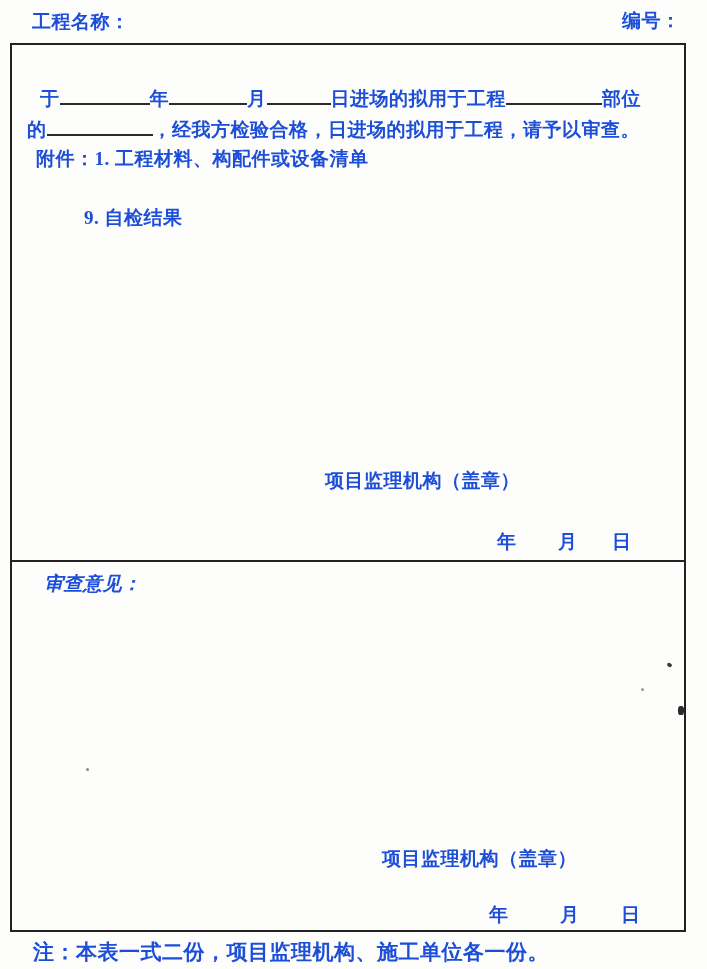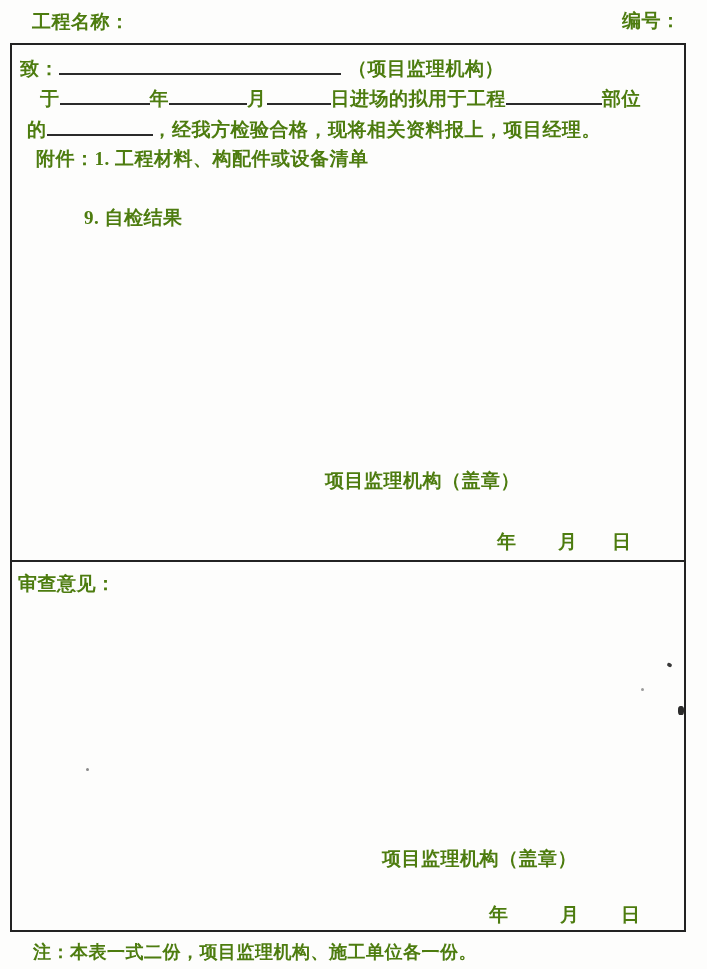"工程名称：" .page { color: #4d7c0f -> #1d4ed8 }
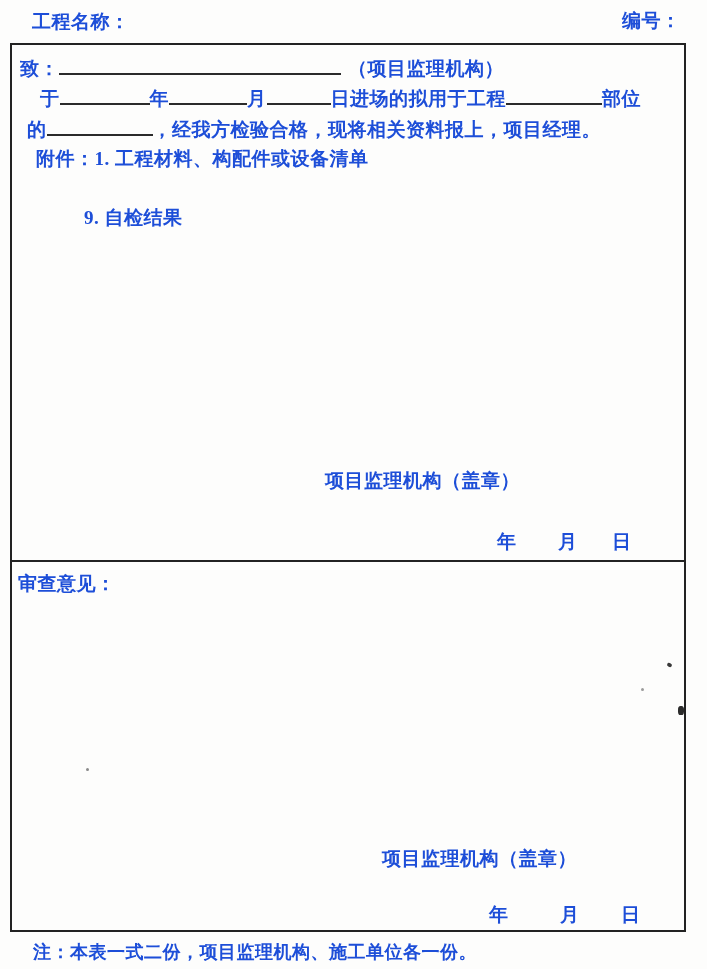"致： （项目监理机构）" div.abs { html: <div> <span>致：</span><span></span><span>（项目监理机构）</span> </div> -> none }
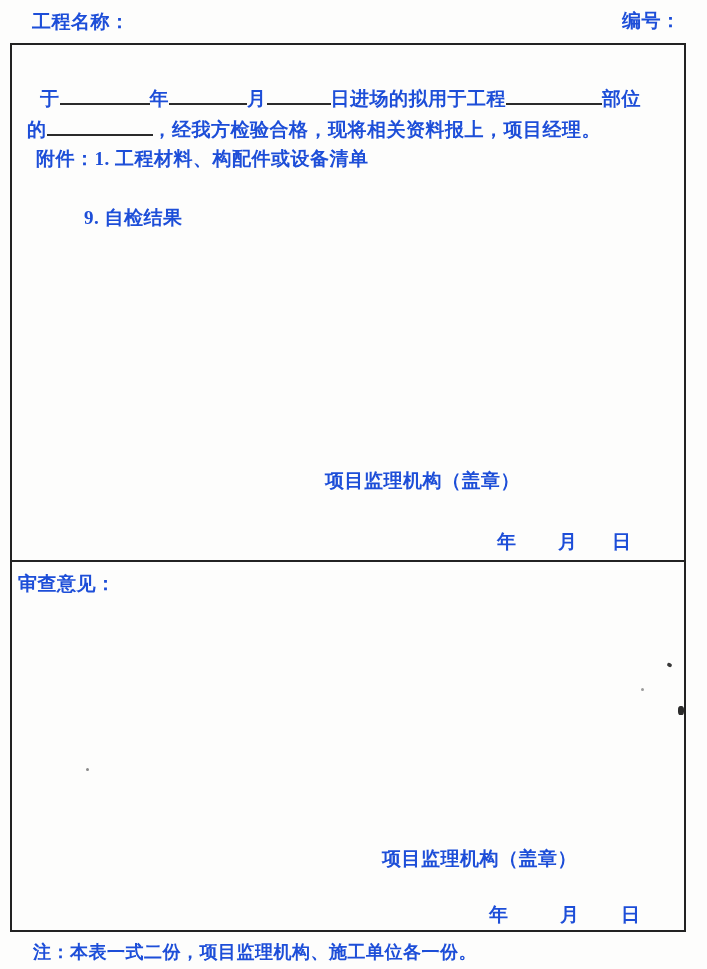"，经我方检验合格，现将相关资料报上，项目经理。" span { text: 现将相关资料报上，项目经理 -> 日进场的拟用于工程，请予以审查 }
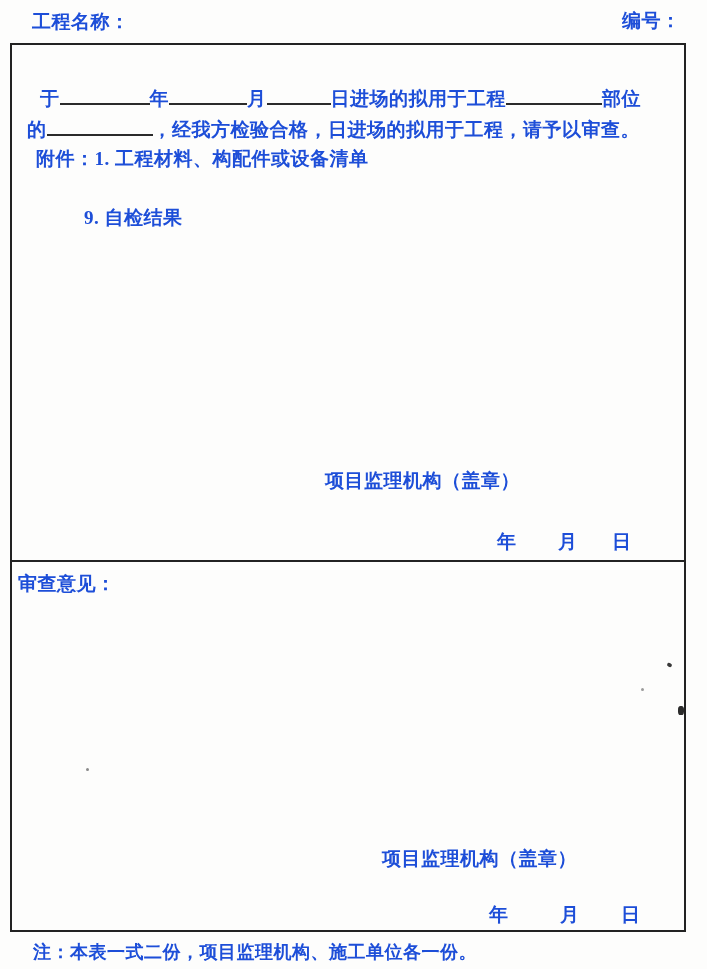"审查意见：" div.abs { font-style: none -> italic; left: 6px -> 32px }
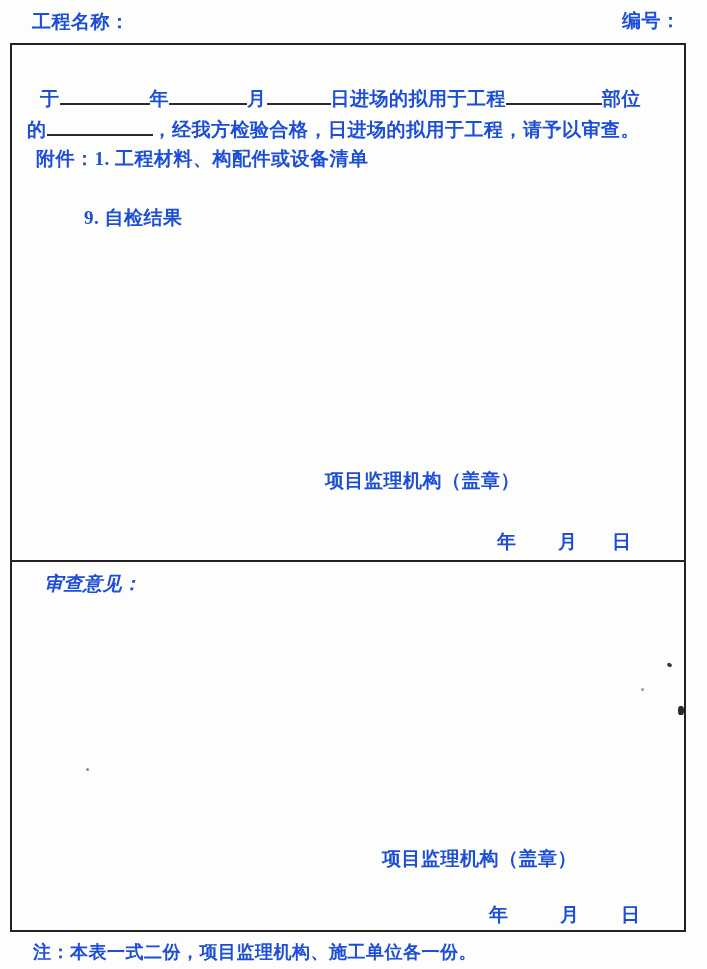"注：本表一式二份，项目监理机构、施工单位各一份。" .footnote { font-size: 18px -> 21px }
